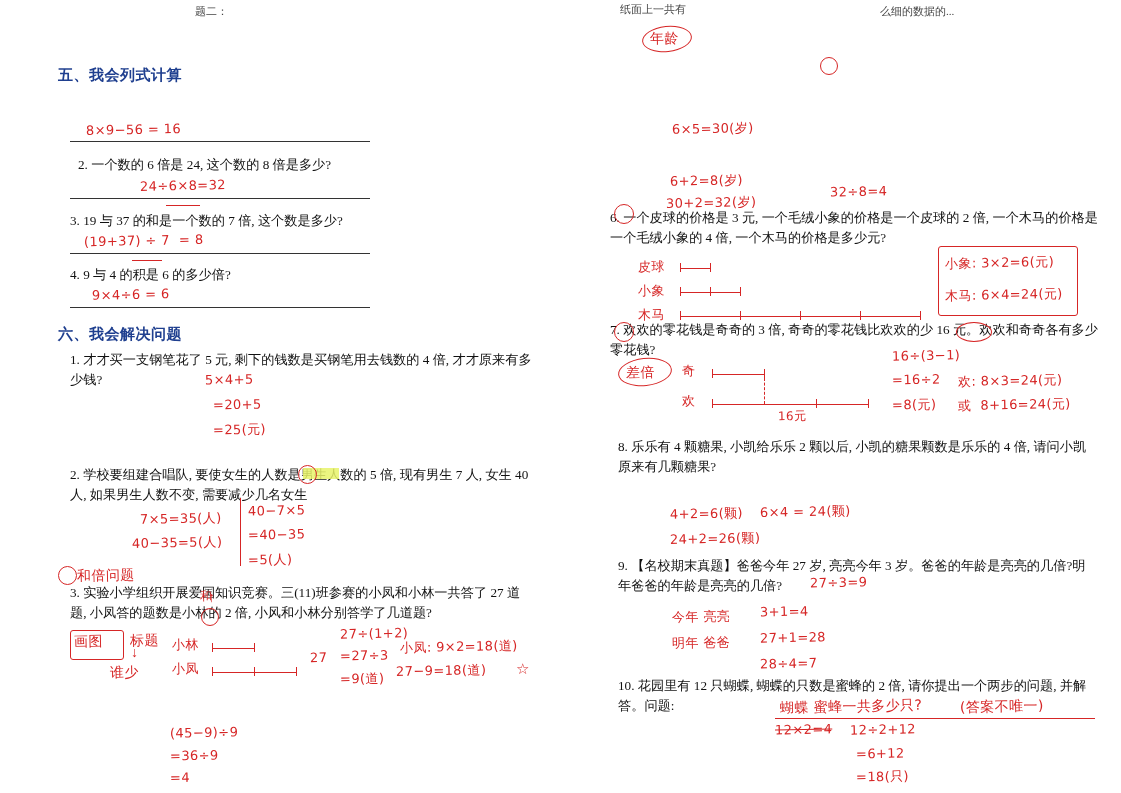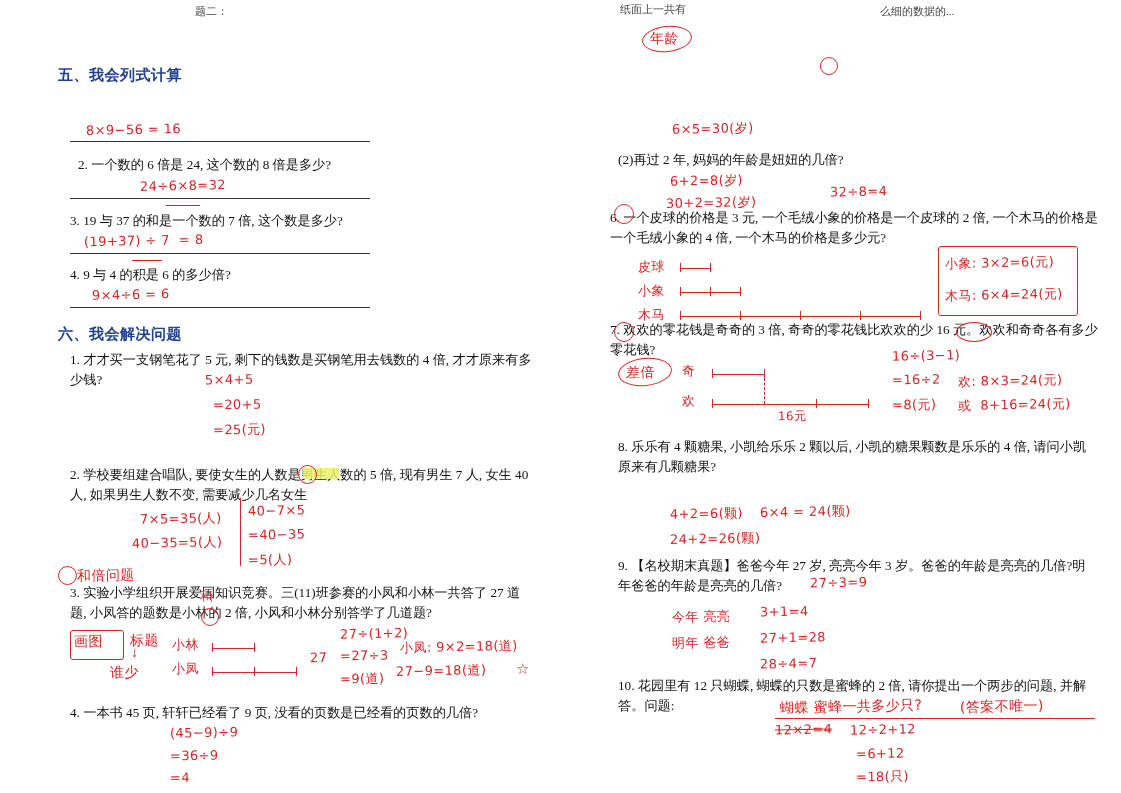"(2)再过 2 年, 妈妈的年龄是妞妞的几倍?" div.q { html: <div> <span>(2)</span><span>再过 2 年, 妈妈的年龄是妞妞的几倍?</span> </div> -> none }
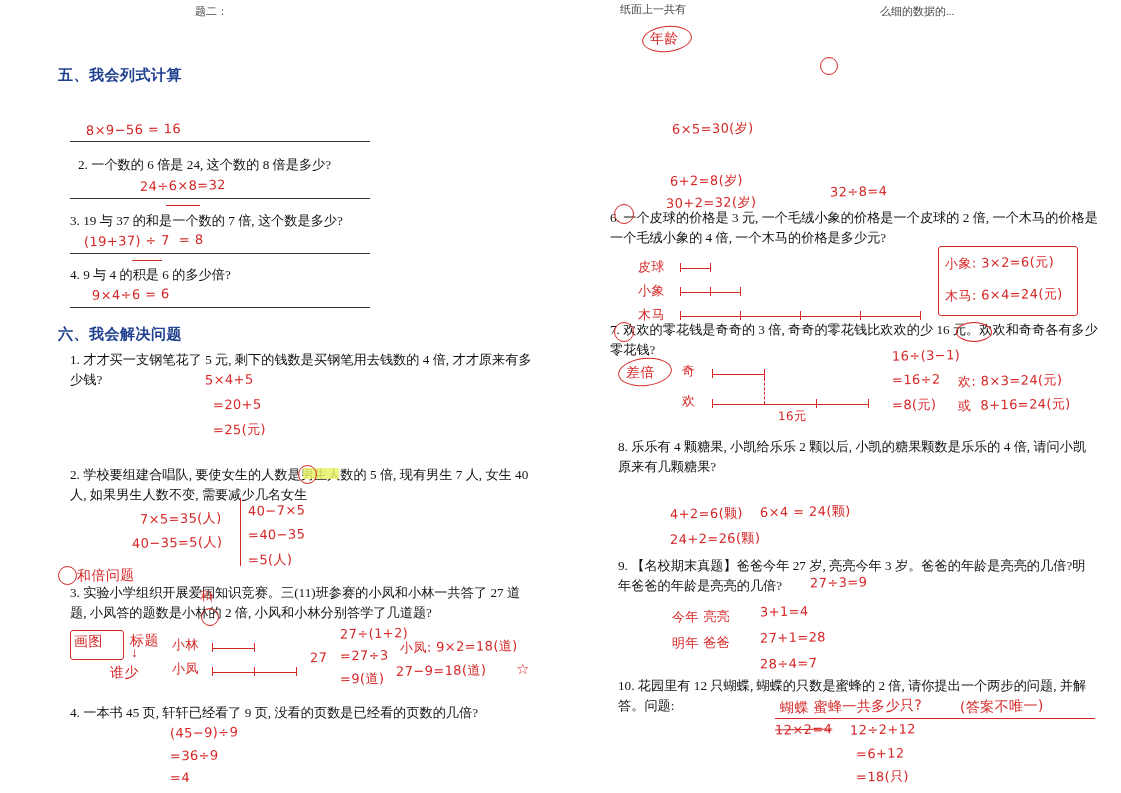"4. 一本书 45 页, 轩轩已经看了" div.q { html: <div> <span>4.</span> <span>一本书 45 页, 轩轩已经看了 9 页, 没看的页数是已经看的页数的几倍?</span> </div> -> none }
